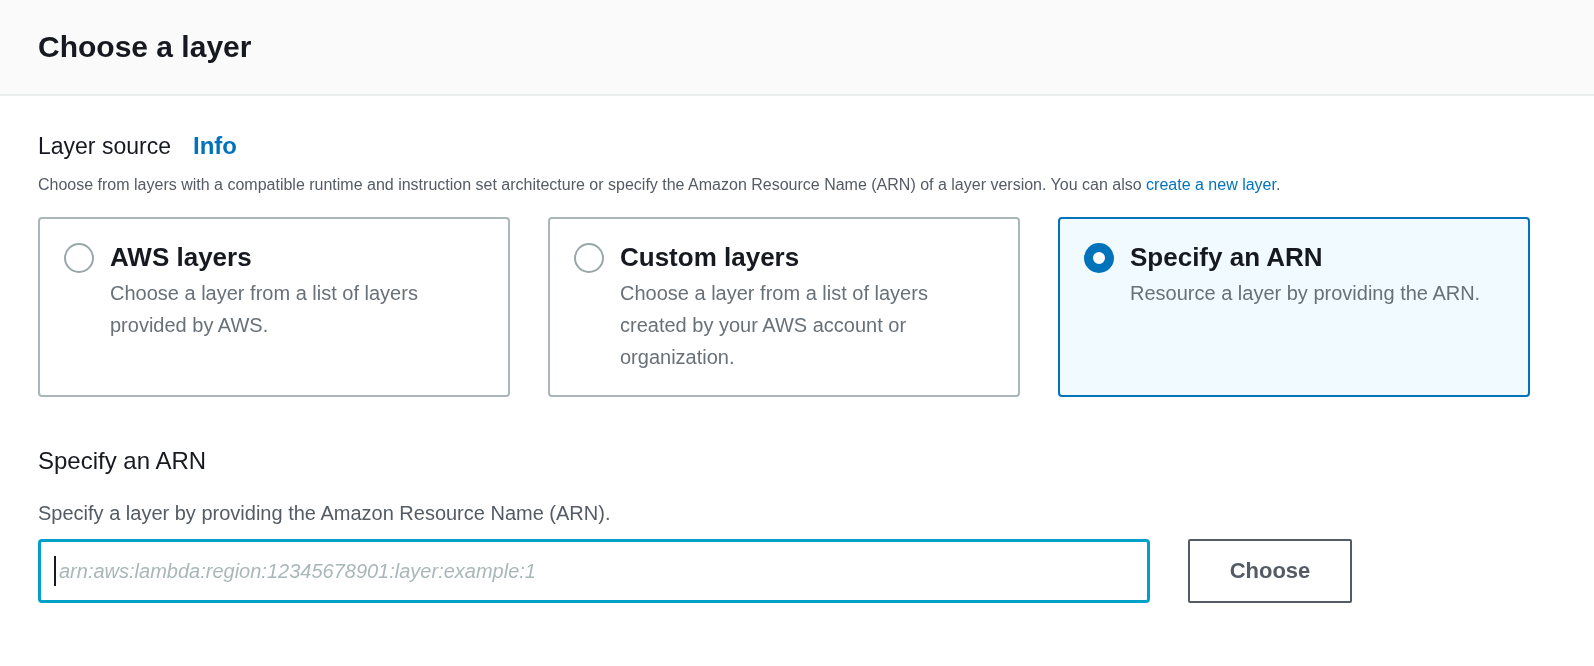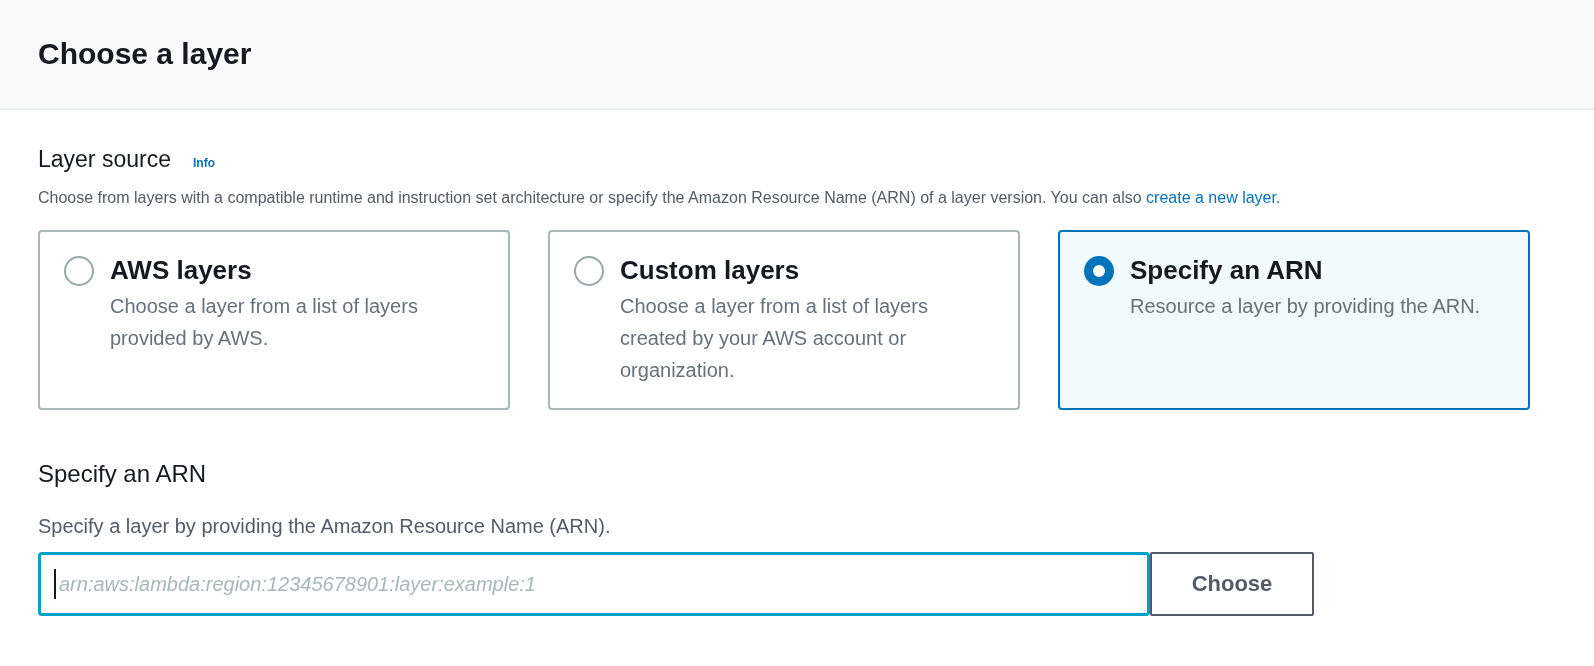"Choose a layer" .panel-header { height: 110px -> 96px }
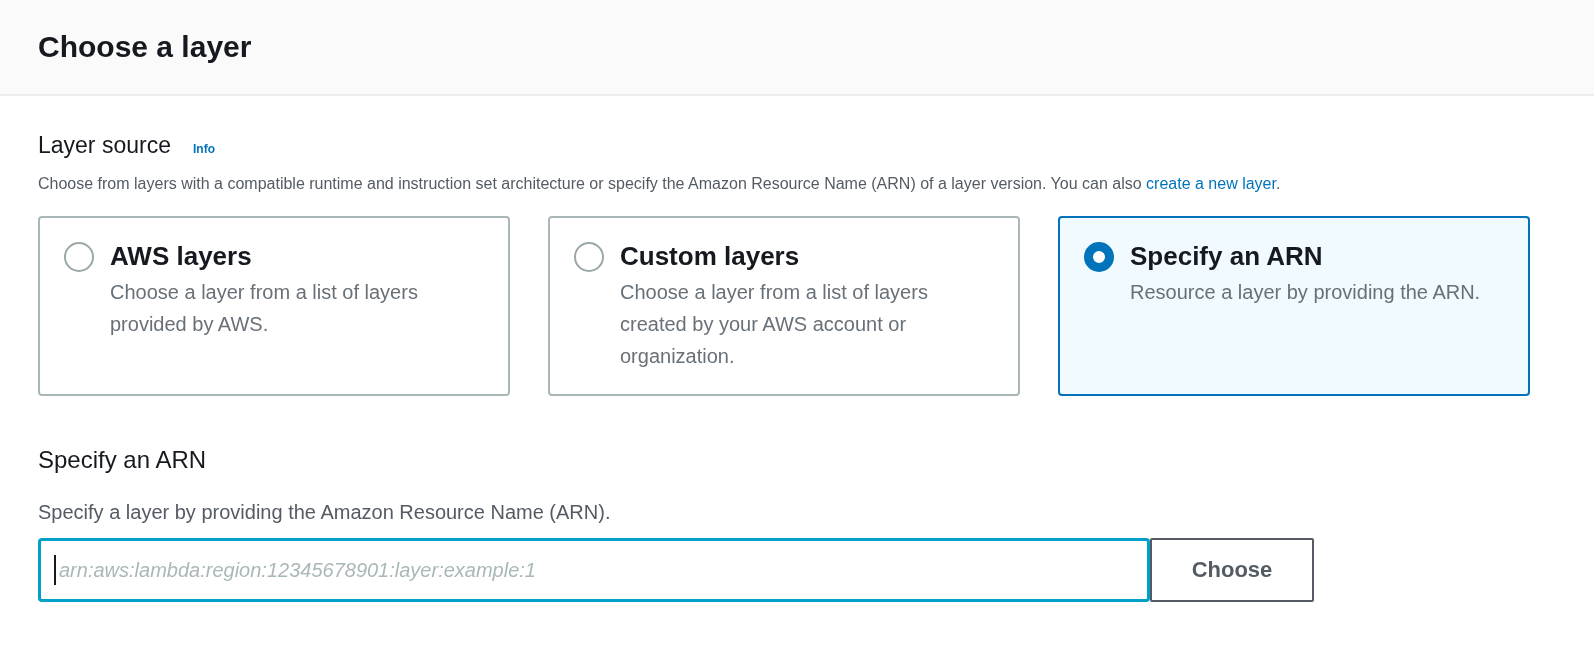"Info" .info-link { font-size: 12px -> 24px }
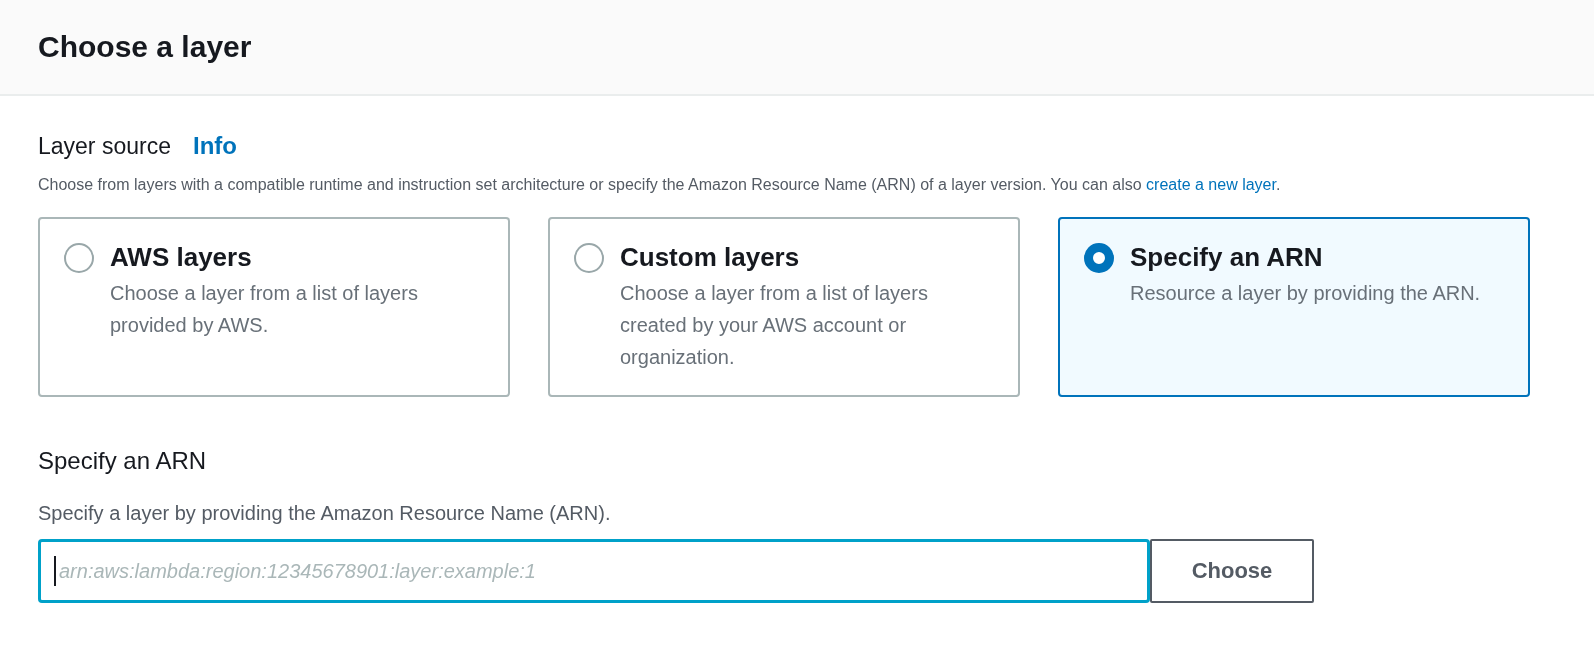"arn:aws:lambda:region:12345678901:layer:" .input-row { gap: none -> 38px }
